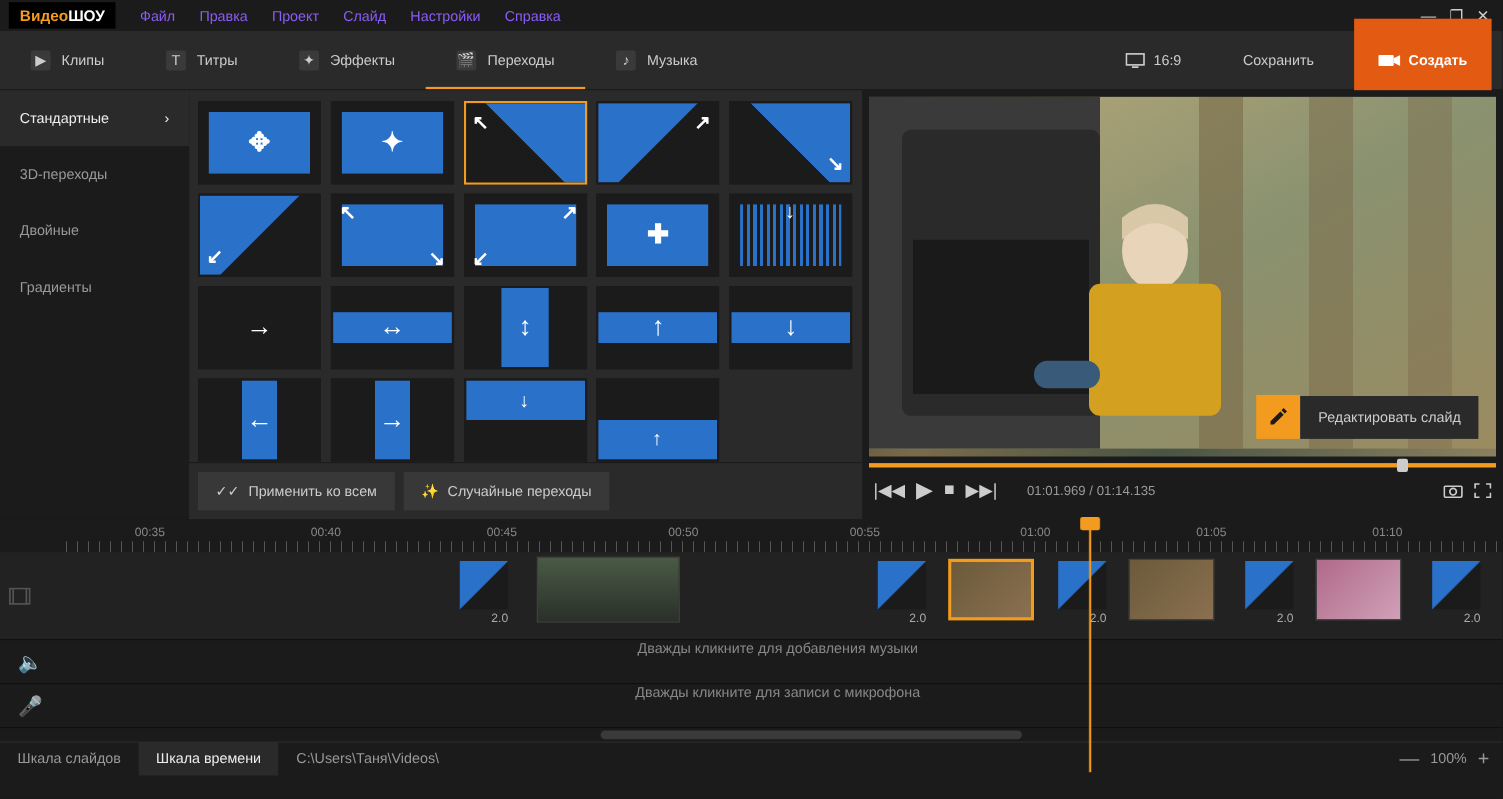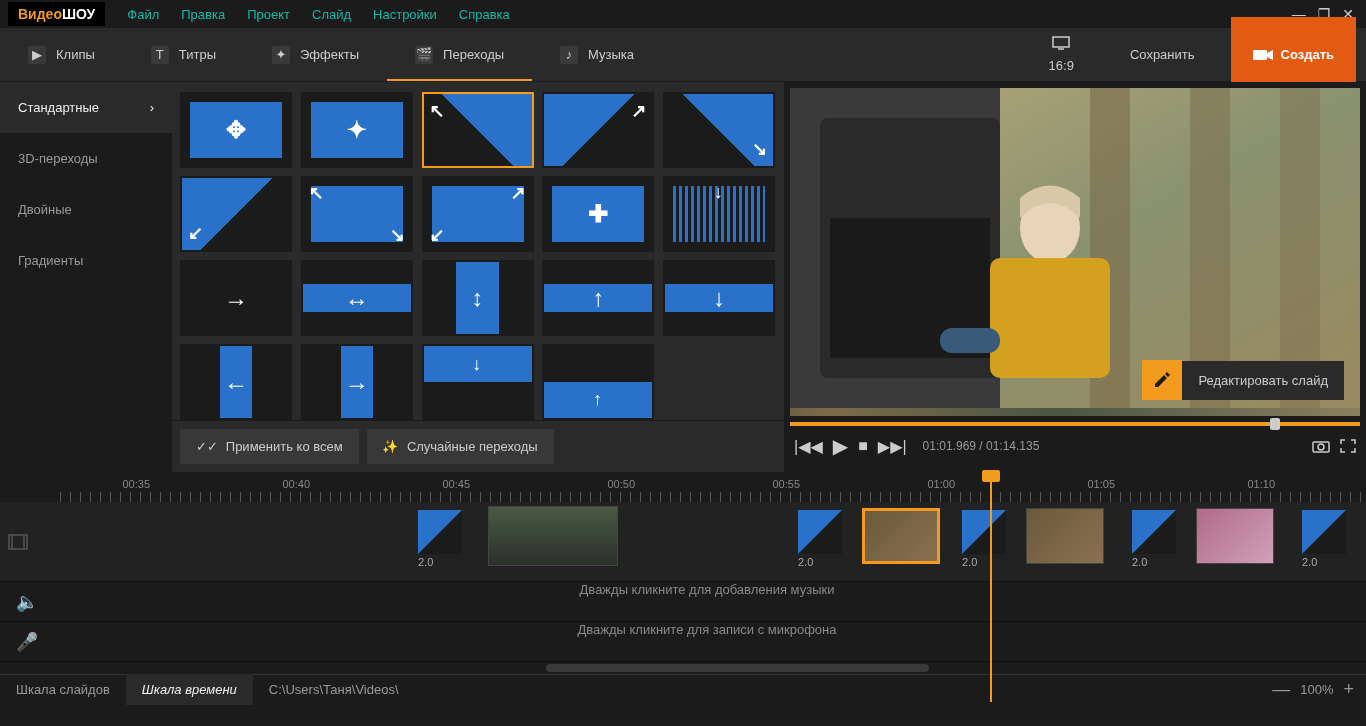"Файл" .menu-item { color: #14b8a6 -> #8b5cf6 }
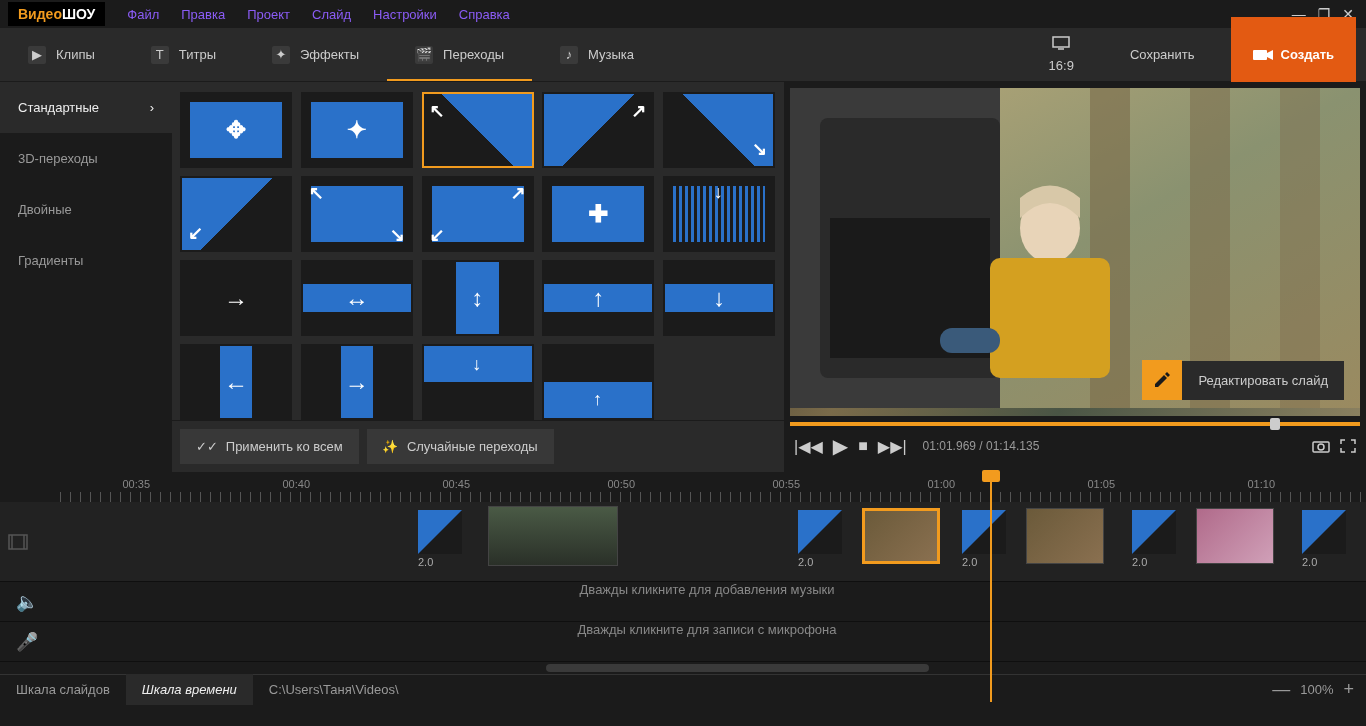"16:9" .aspect { flex-direction: column -> none }
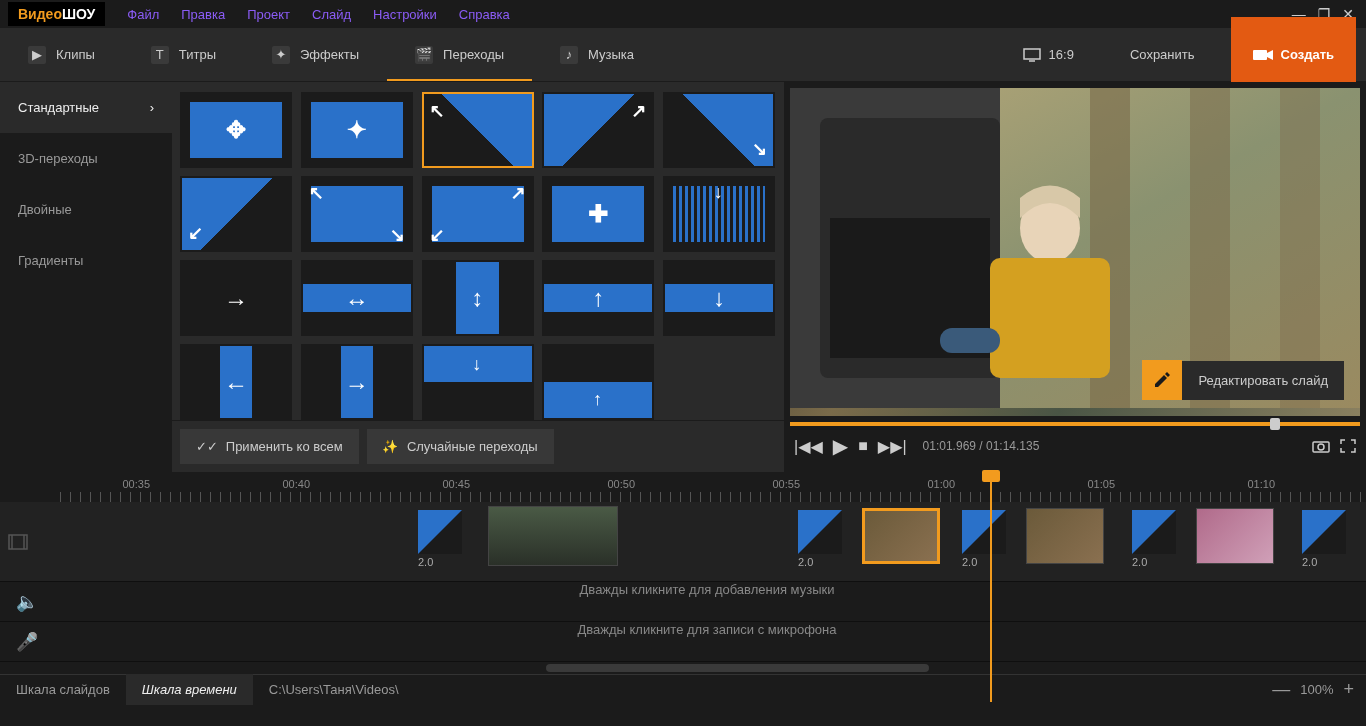"01:01.969 / 01:14.135" .time { margin-left: 6px -> 17px }
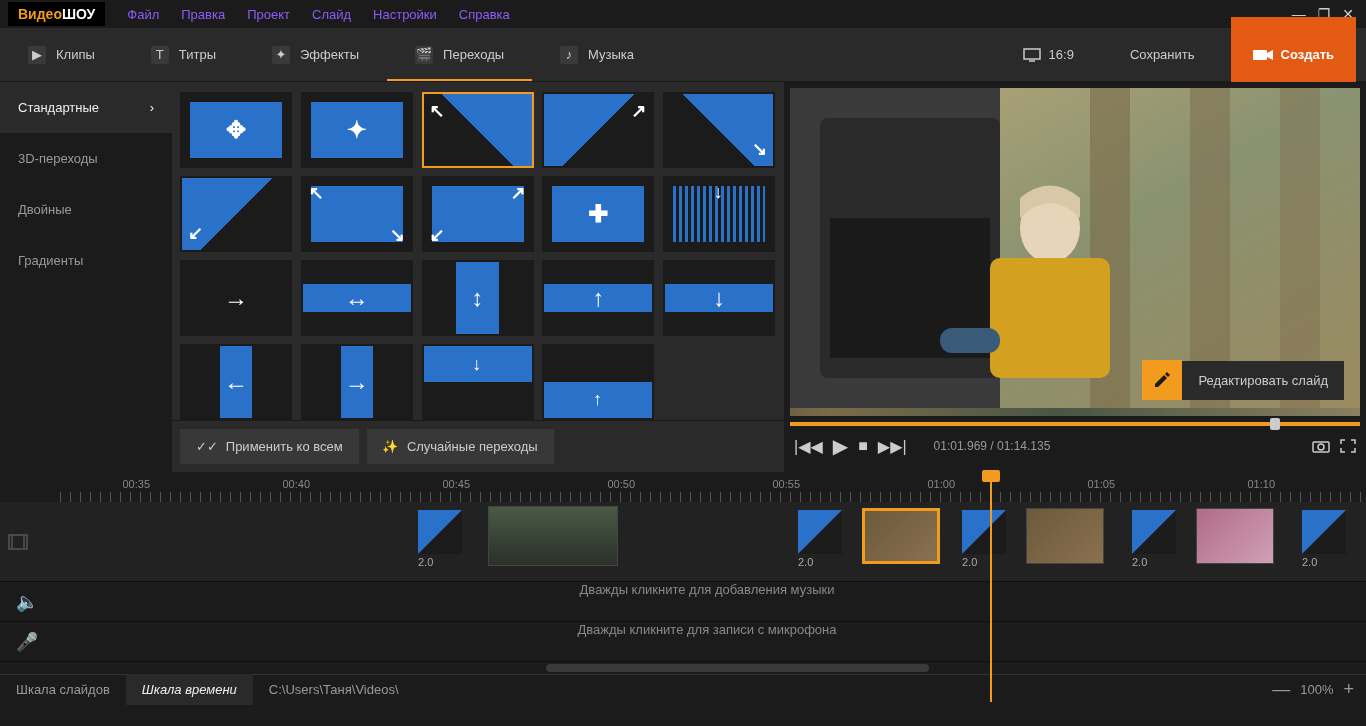"2.0" .clip-dur { text-align: left -> right }
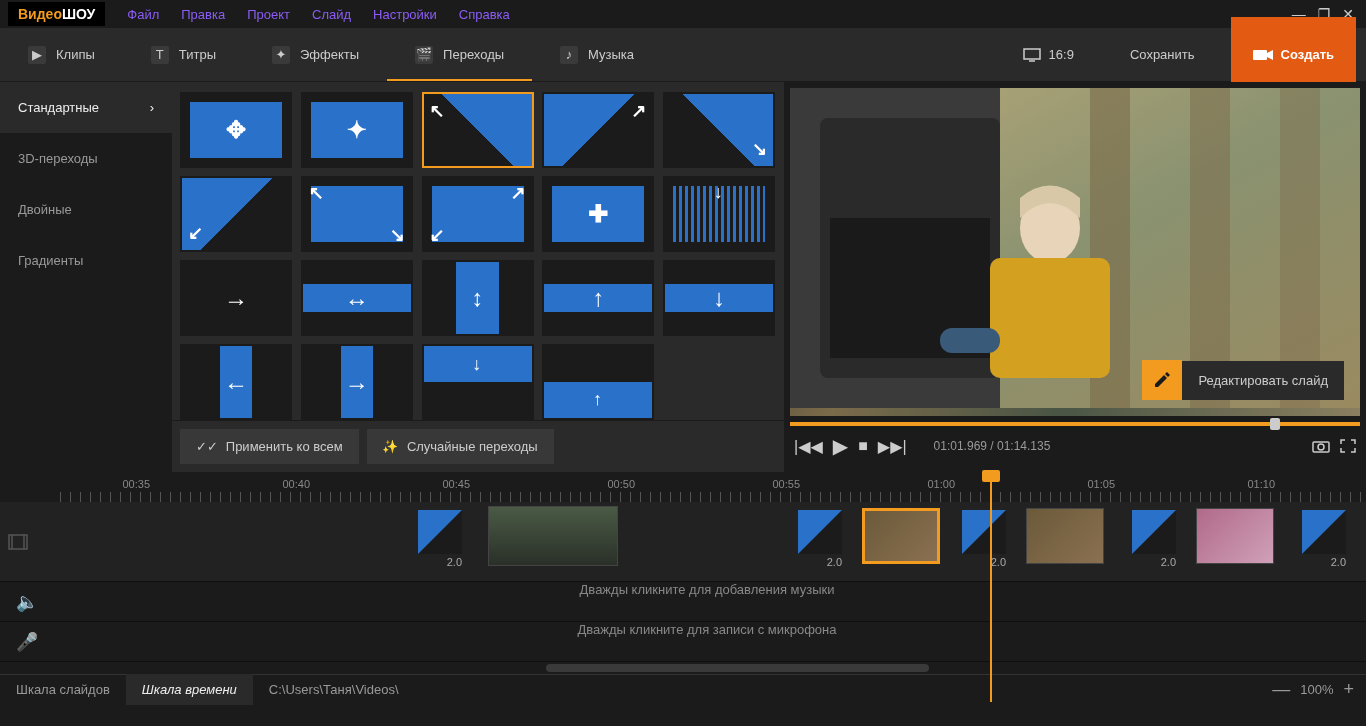"Шкала времени" .footer-tab.active { font-style: italic -> none }
